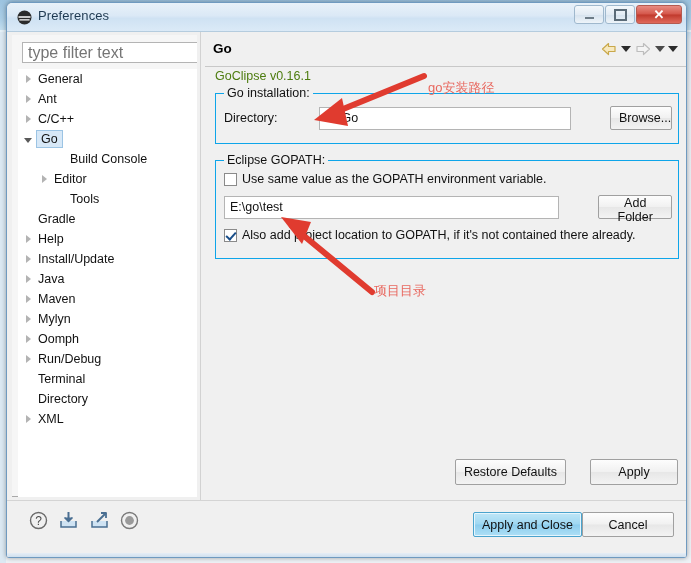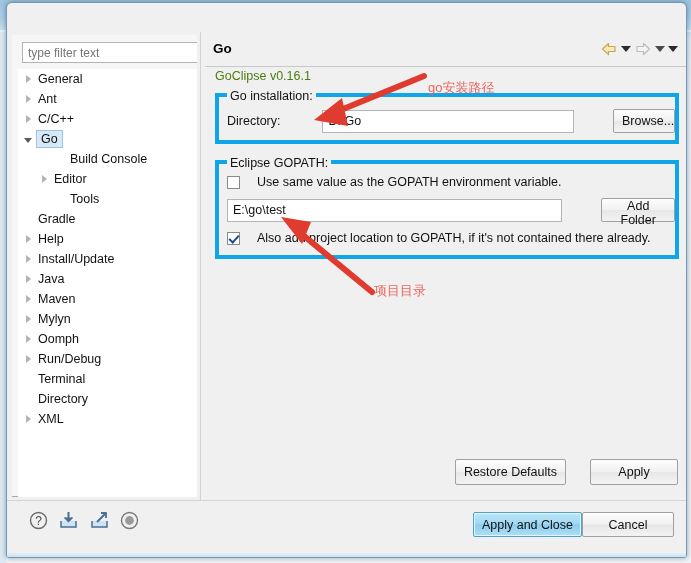"Preferences" div.titlebar { html: none -> <div> <span> <svg> <circle></circle> <path></path> <path></path> </svg> </span> <span>Preferences</span> <div> <div> <span></span> </div> <div> <span></span> </div> <div> <span>✕</span> </div> </div> </div> }
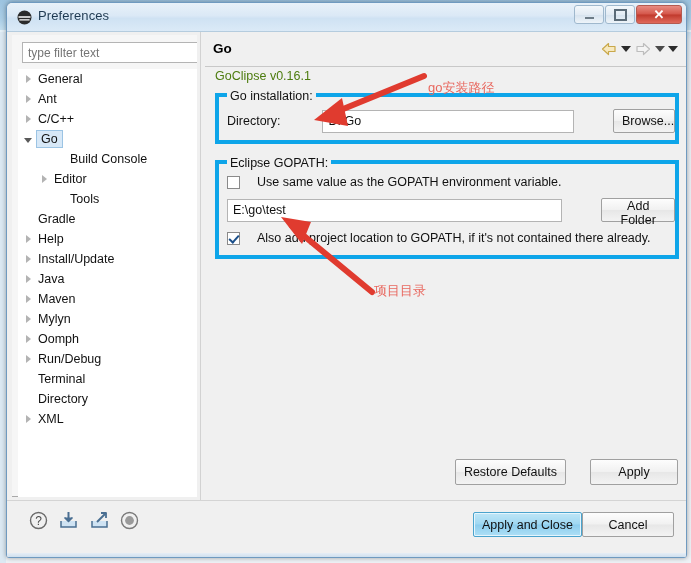"type filter text" .filter-box { font-size: 12px -> 16px }
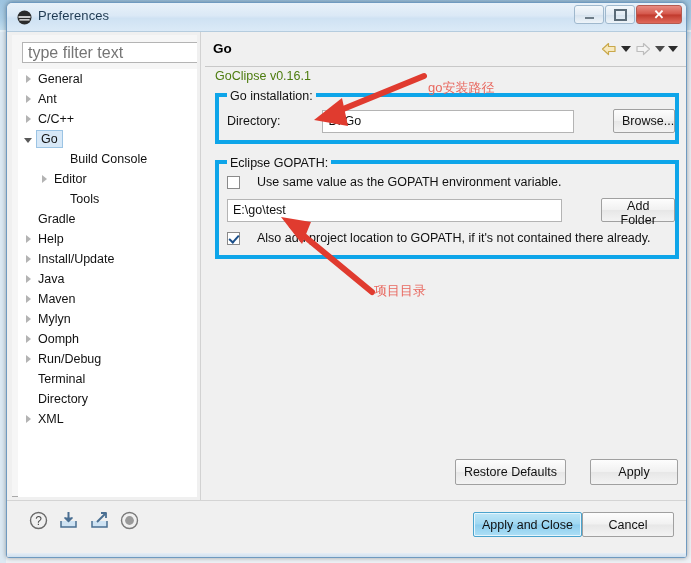"Go installation:" .group { border: 4px solid #0ea5e9 -> 1px solid #0ea5e9 }
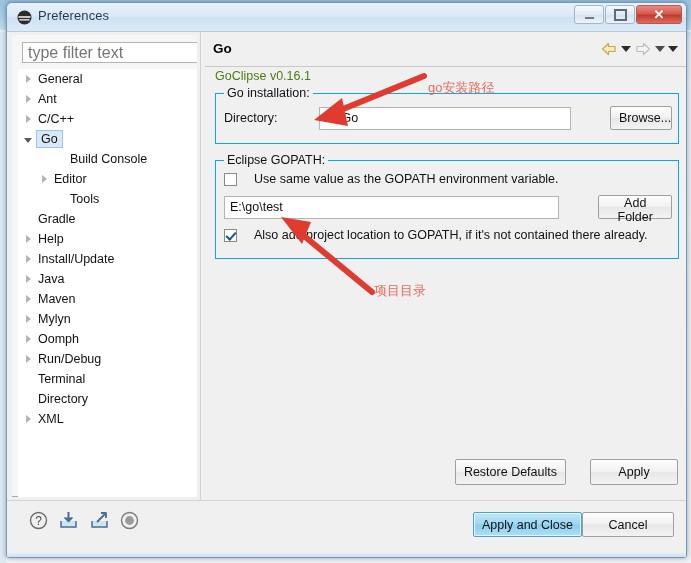"Use same value as the" .cb-row { gap: 17px -> 5px }
